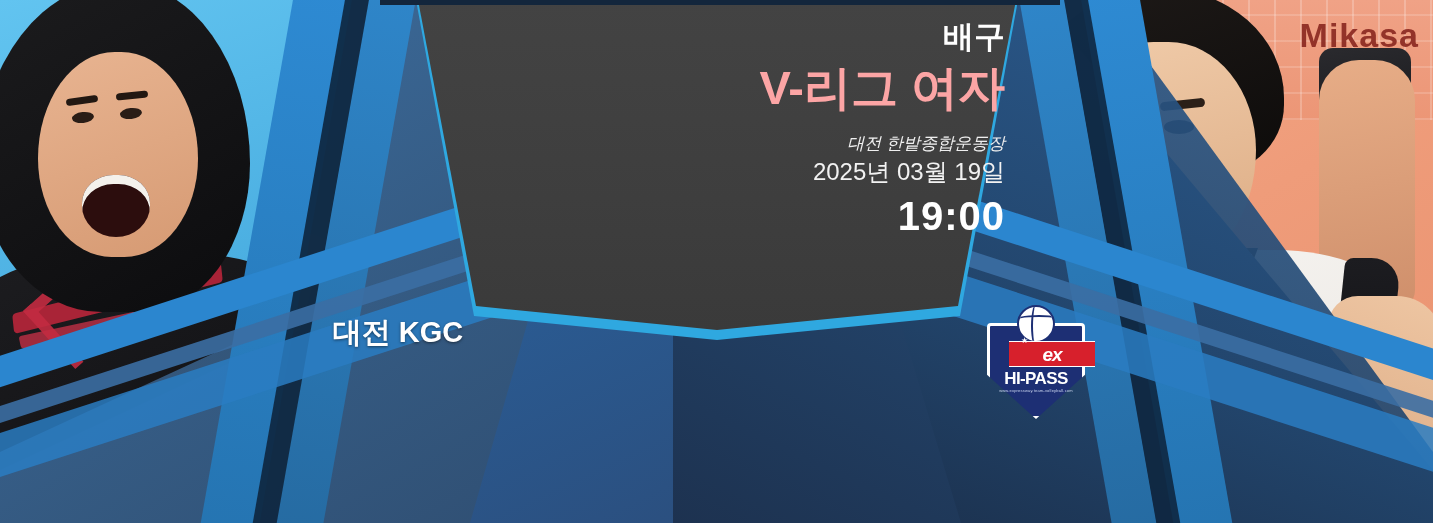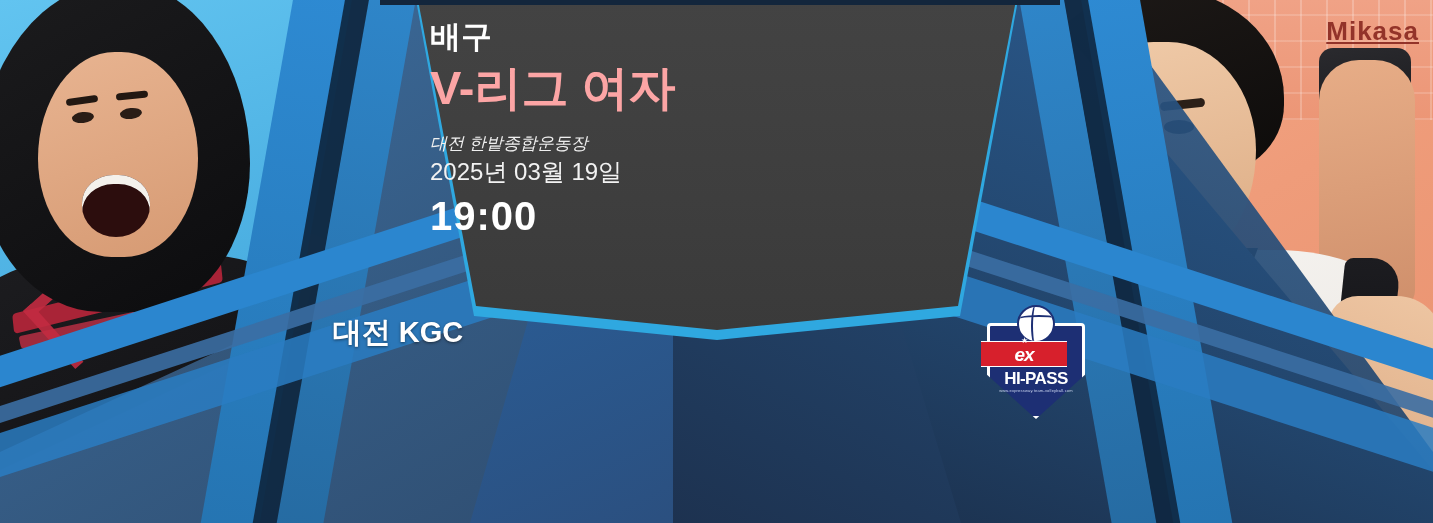"배구" .center-text { text-align: left -> right }
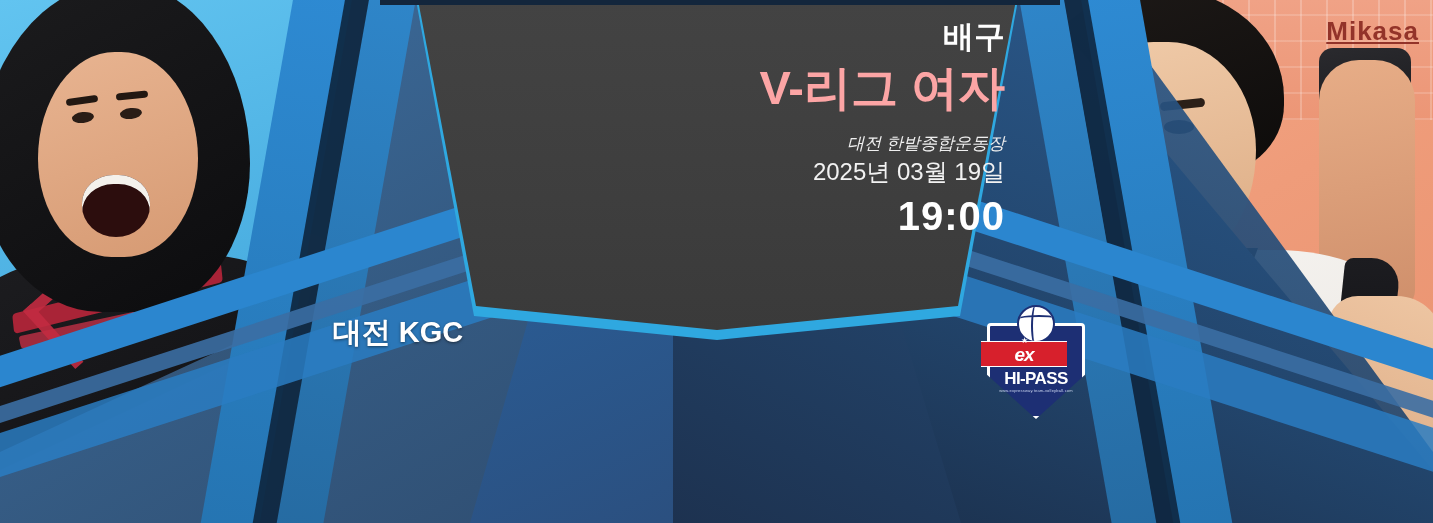"Mikasa" .pr-mikasa { font-size: 26px -> 34px; text-decoration: underline -> none }
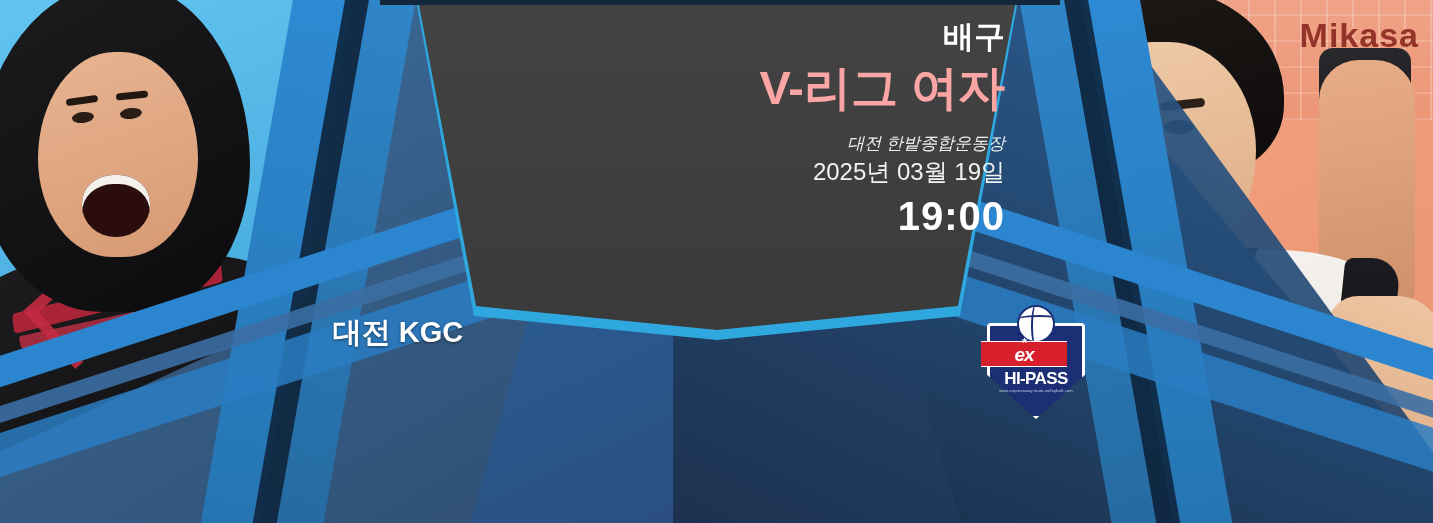"ex" .hp-banner { left: 0 -> 28px }
